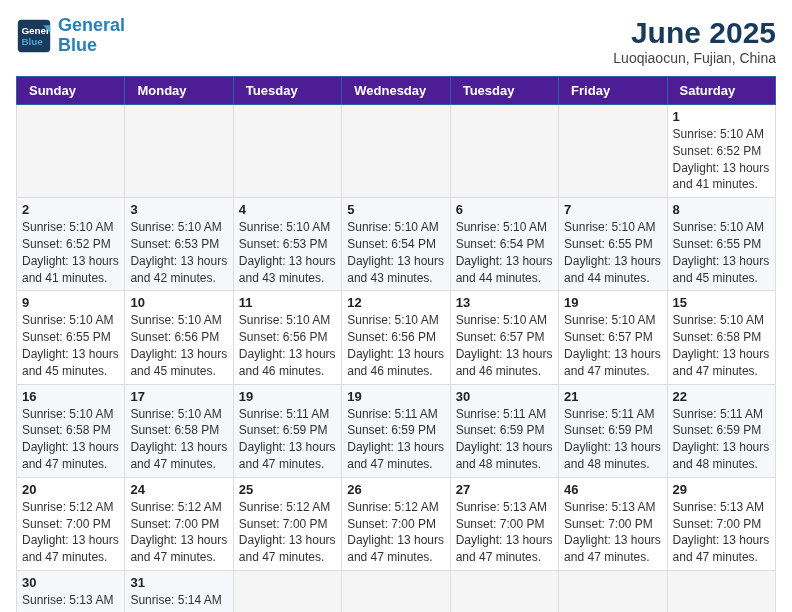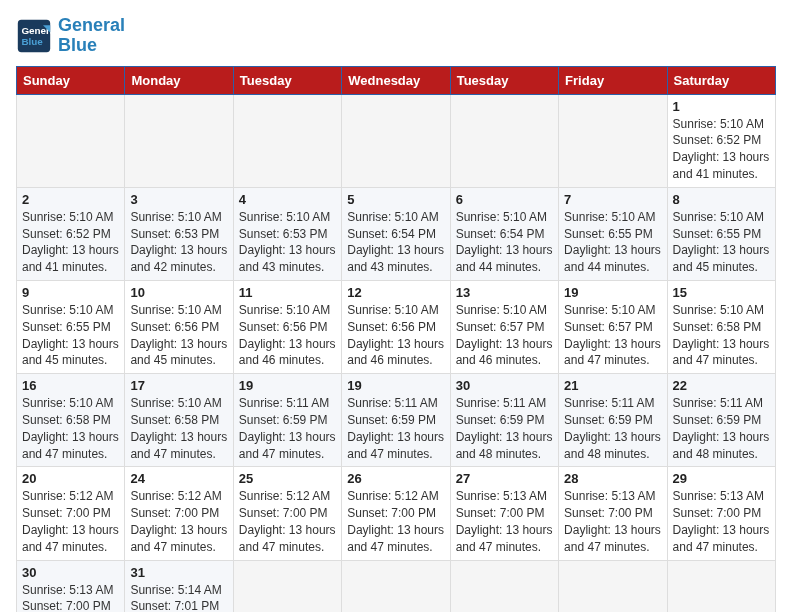"June 2025" div.month-title { html: none -> <div>June 2025</div> }
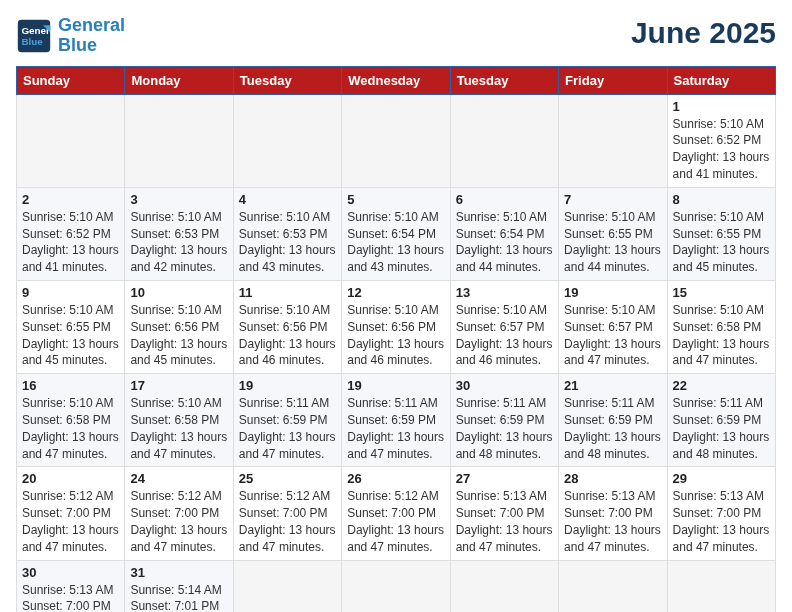"Luoqiaocun, Fujian, China" div.location-title { html: none -> <div>Luoqiaocun, Fujian, China</div> }
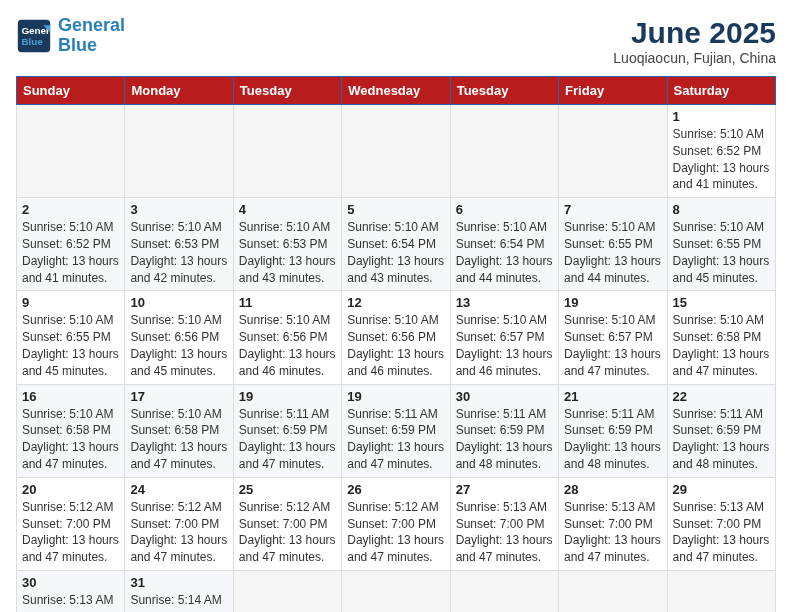"Sunday" .calendar-table th { background: #b91c1c -> #4c1d95; padding: 6px 6px -> 6px 12px }
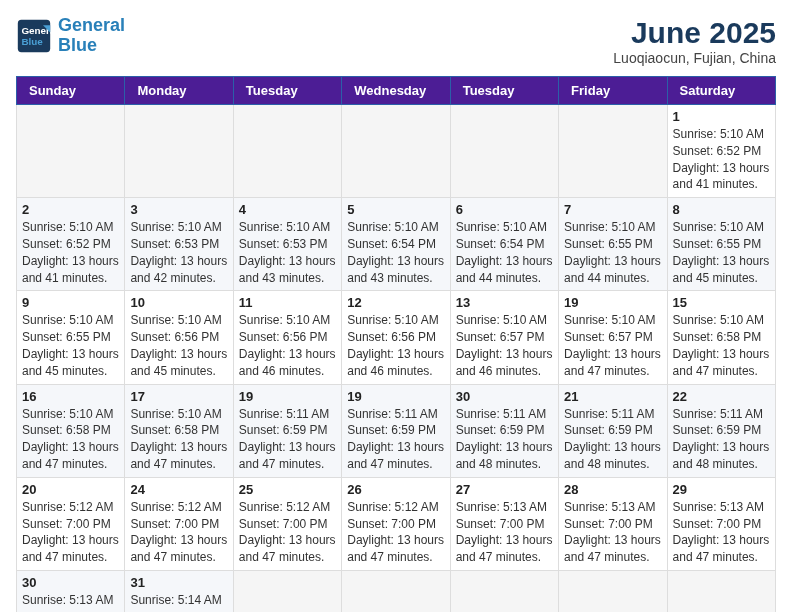"28" span.day-num { text: 28 -> 46 }
